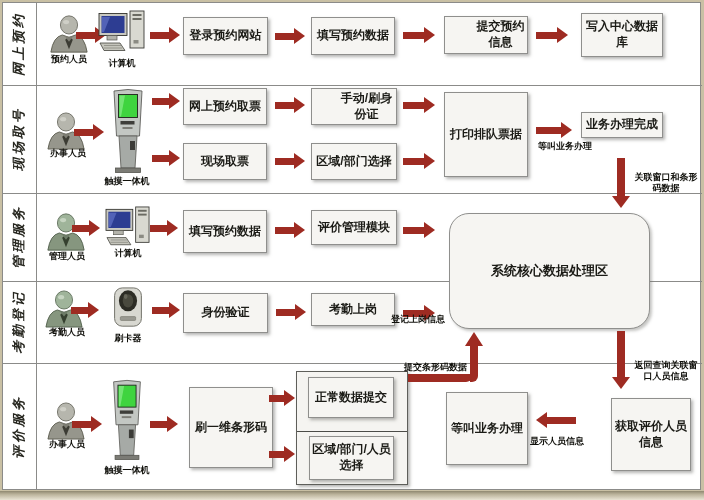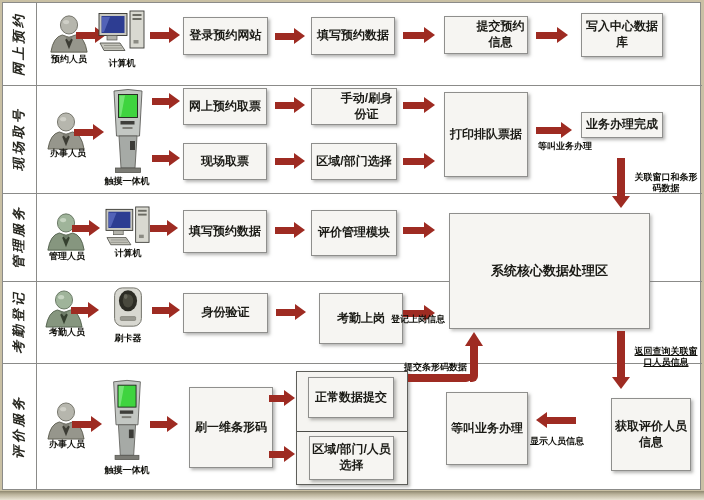"评价管理模块" div.box { height: 46px -> 35px }
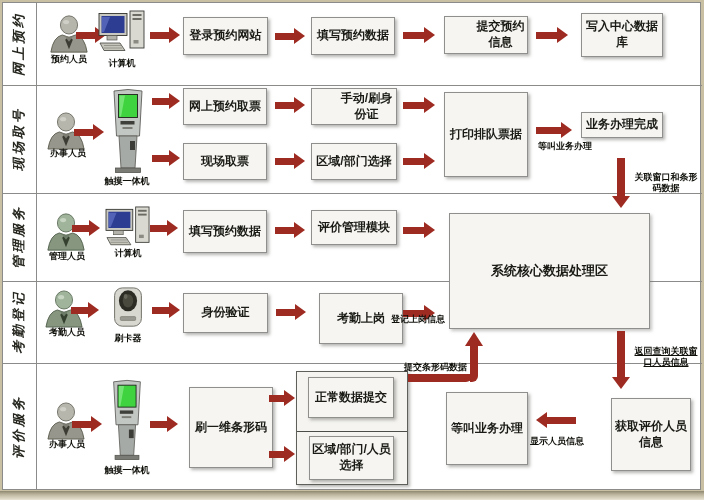"系统核心数据处理区" .box.core { border-radius: none -> 20px }
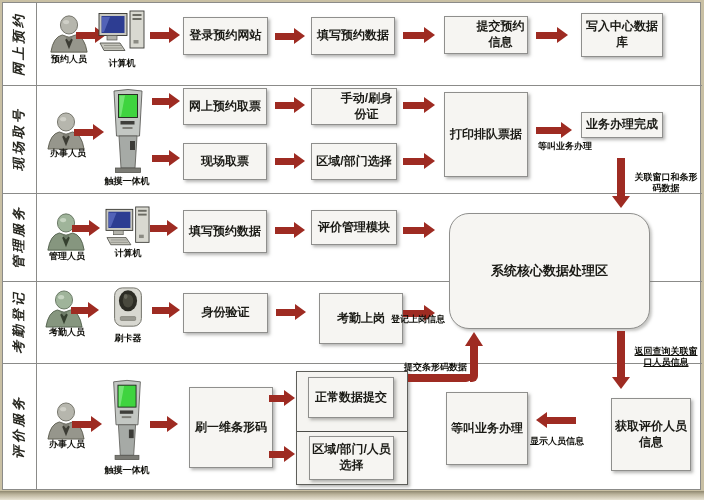"考勤上岗" div.box { height: 51px -> 33px; left: 319px -> 311px }
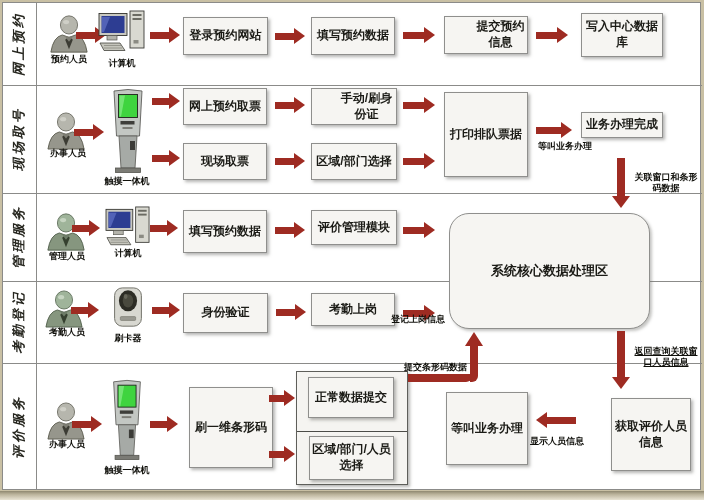"返回查询关联窗口人员信息" div.flabel { text-decoration: underline -> none; top: 346px -> 360px }
